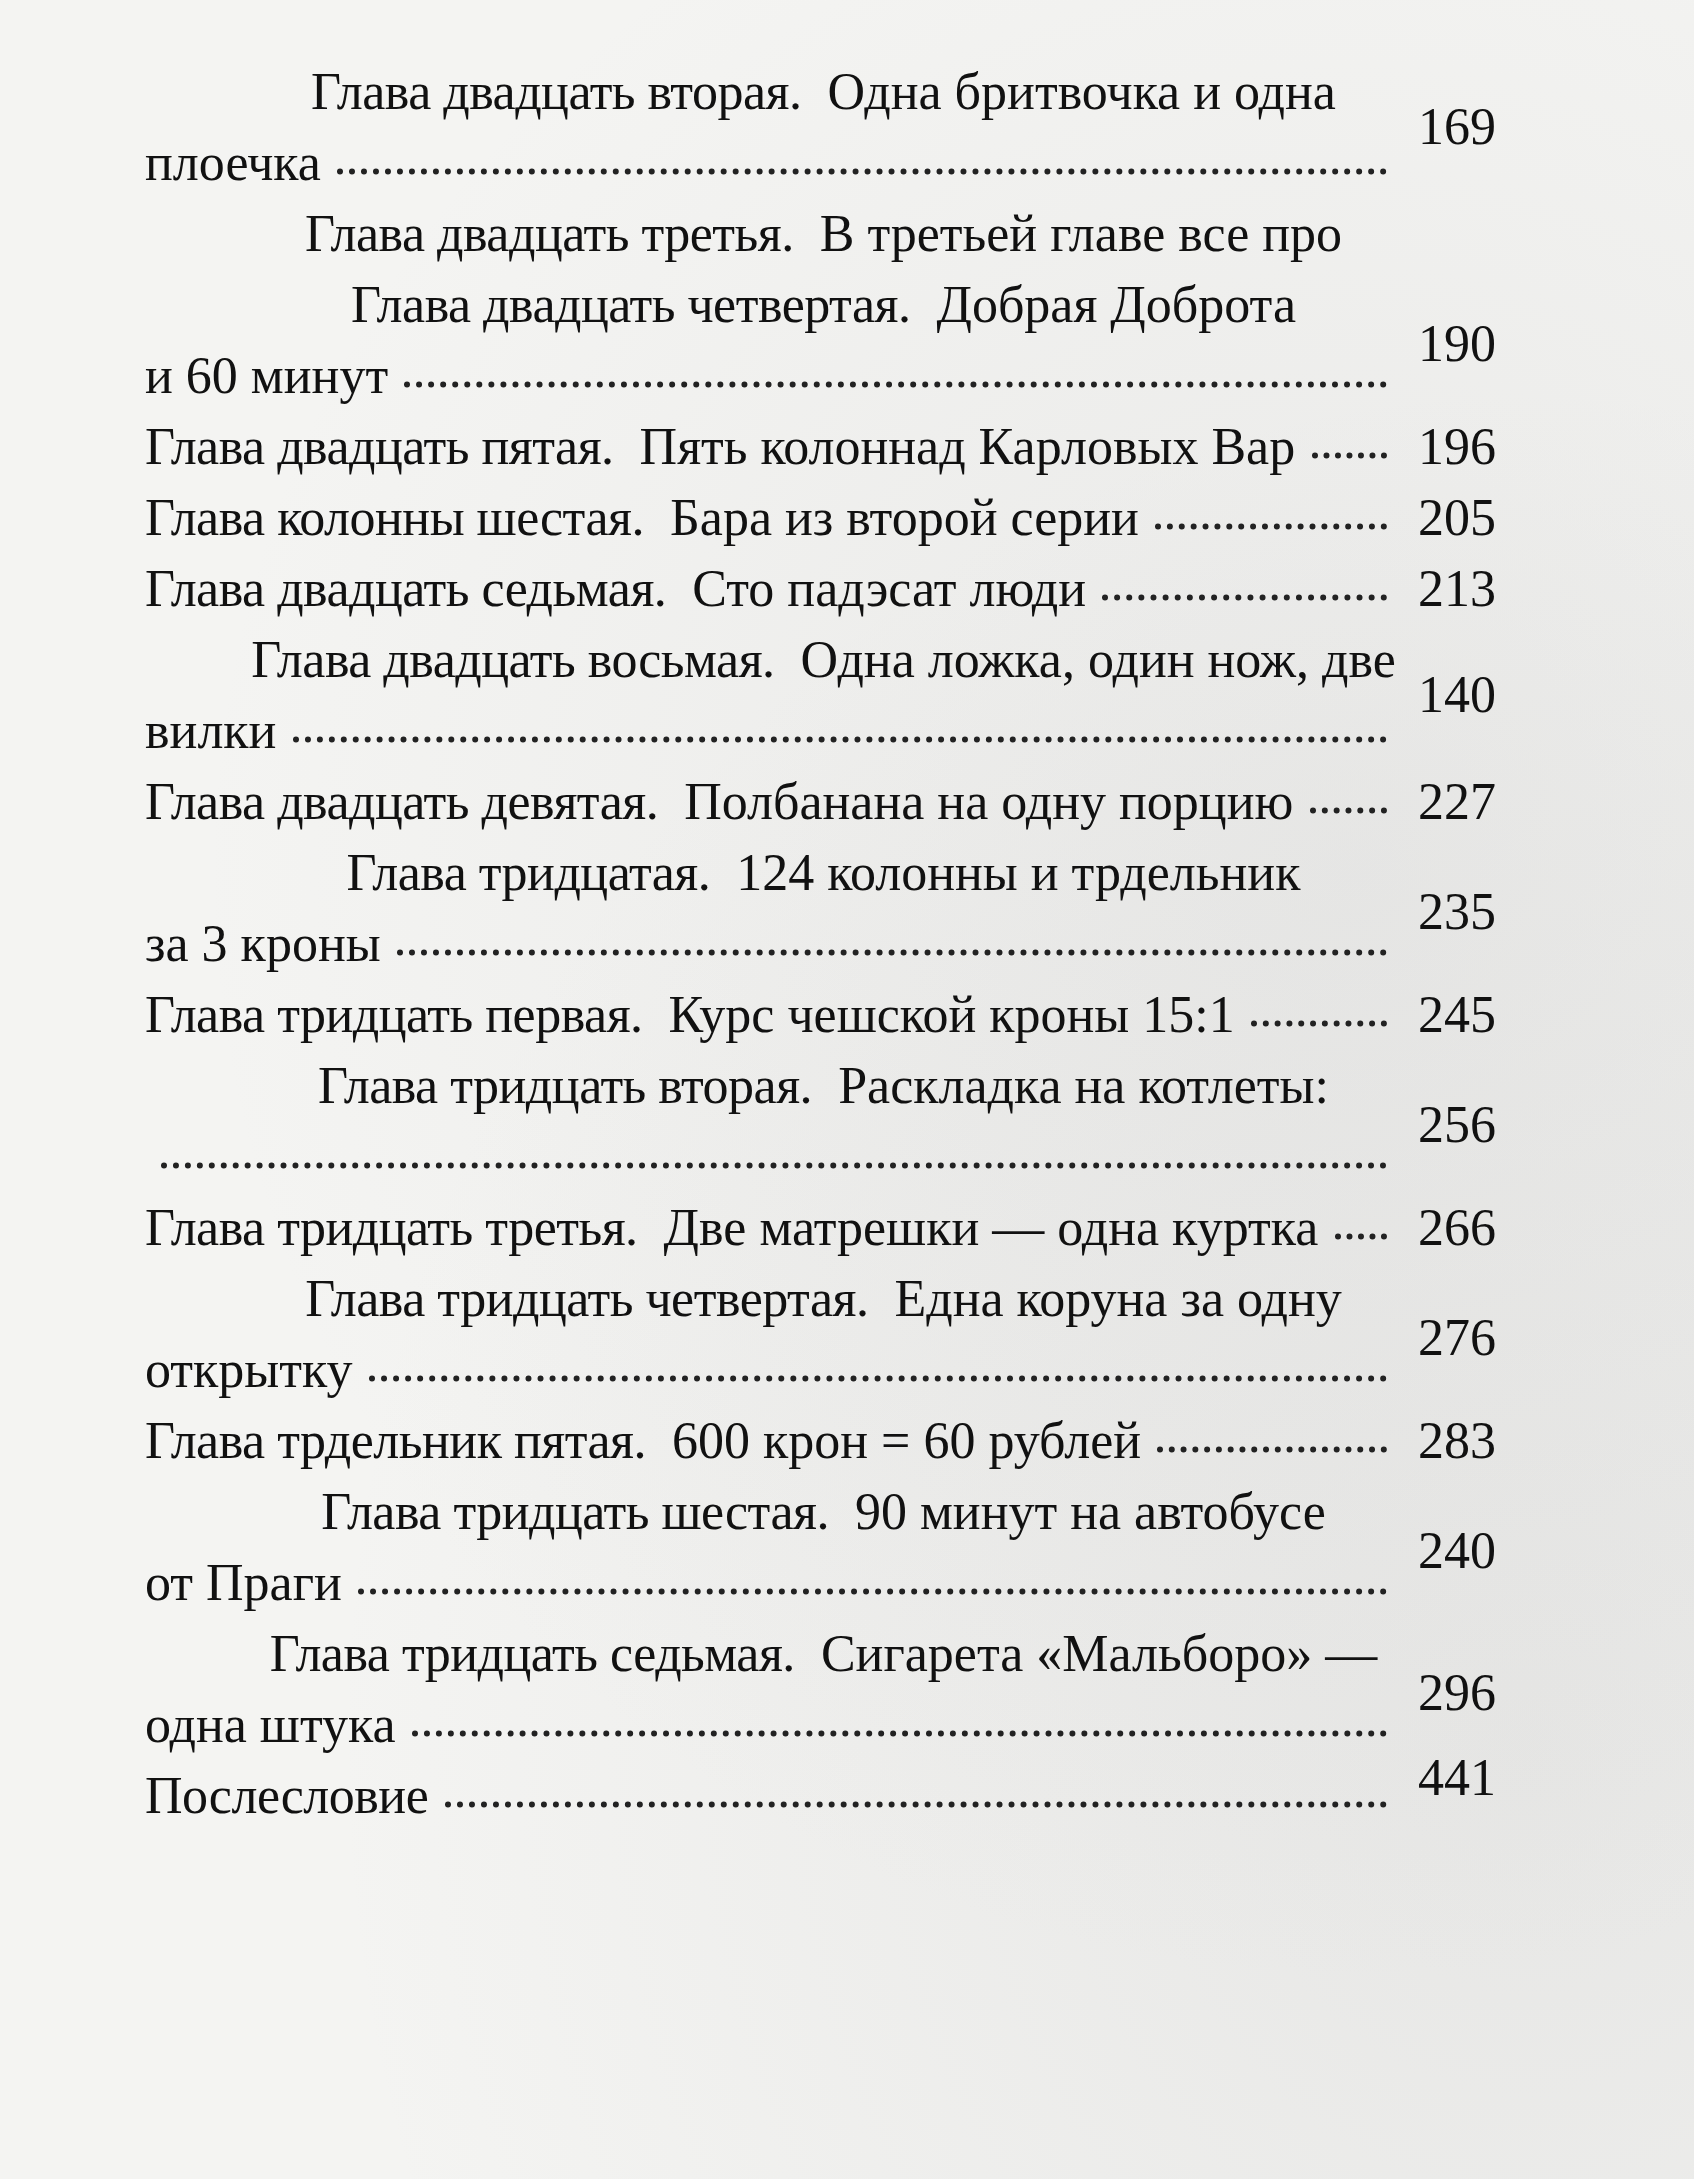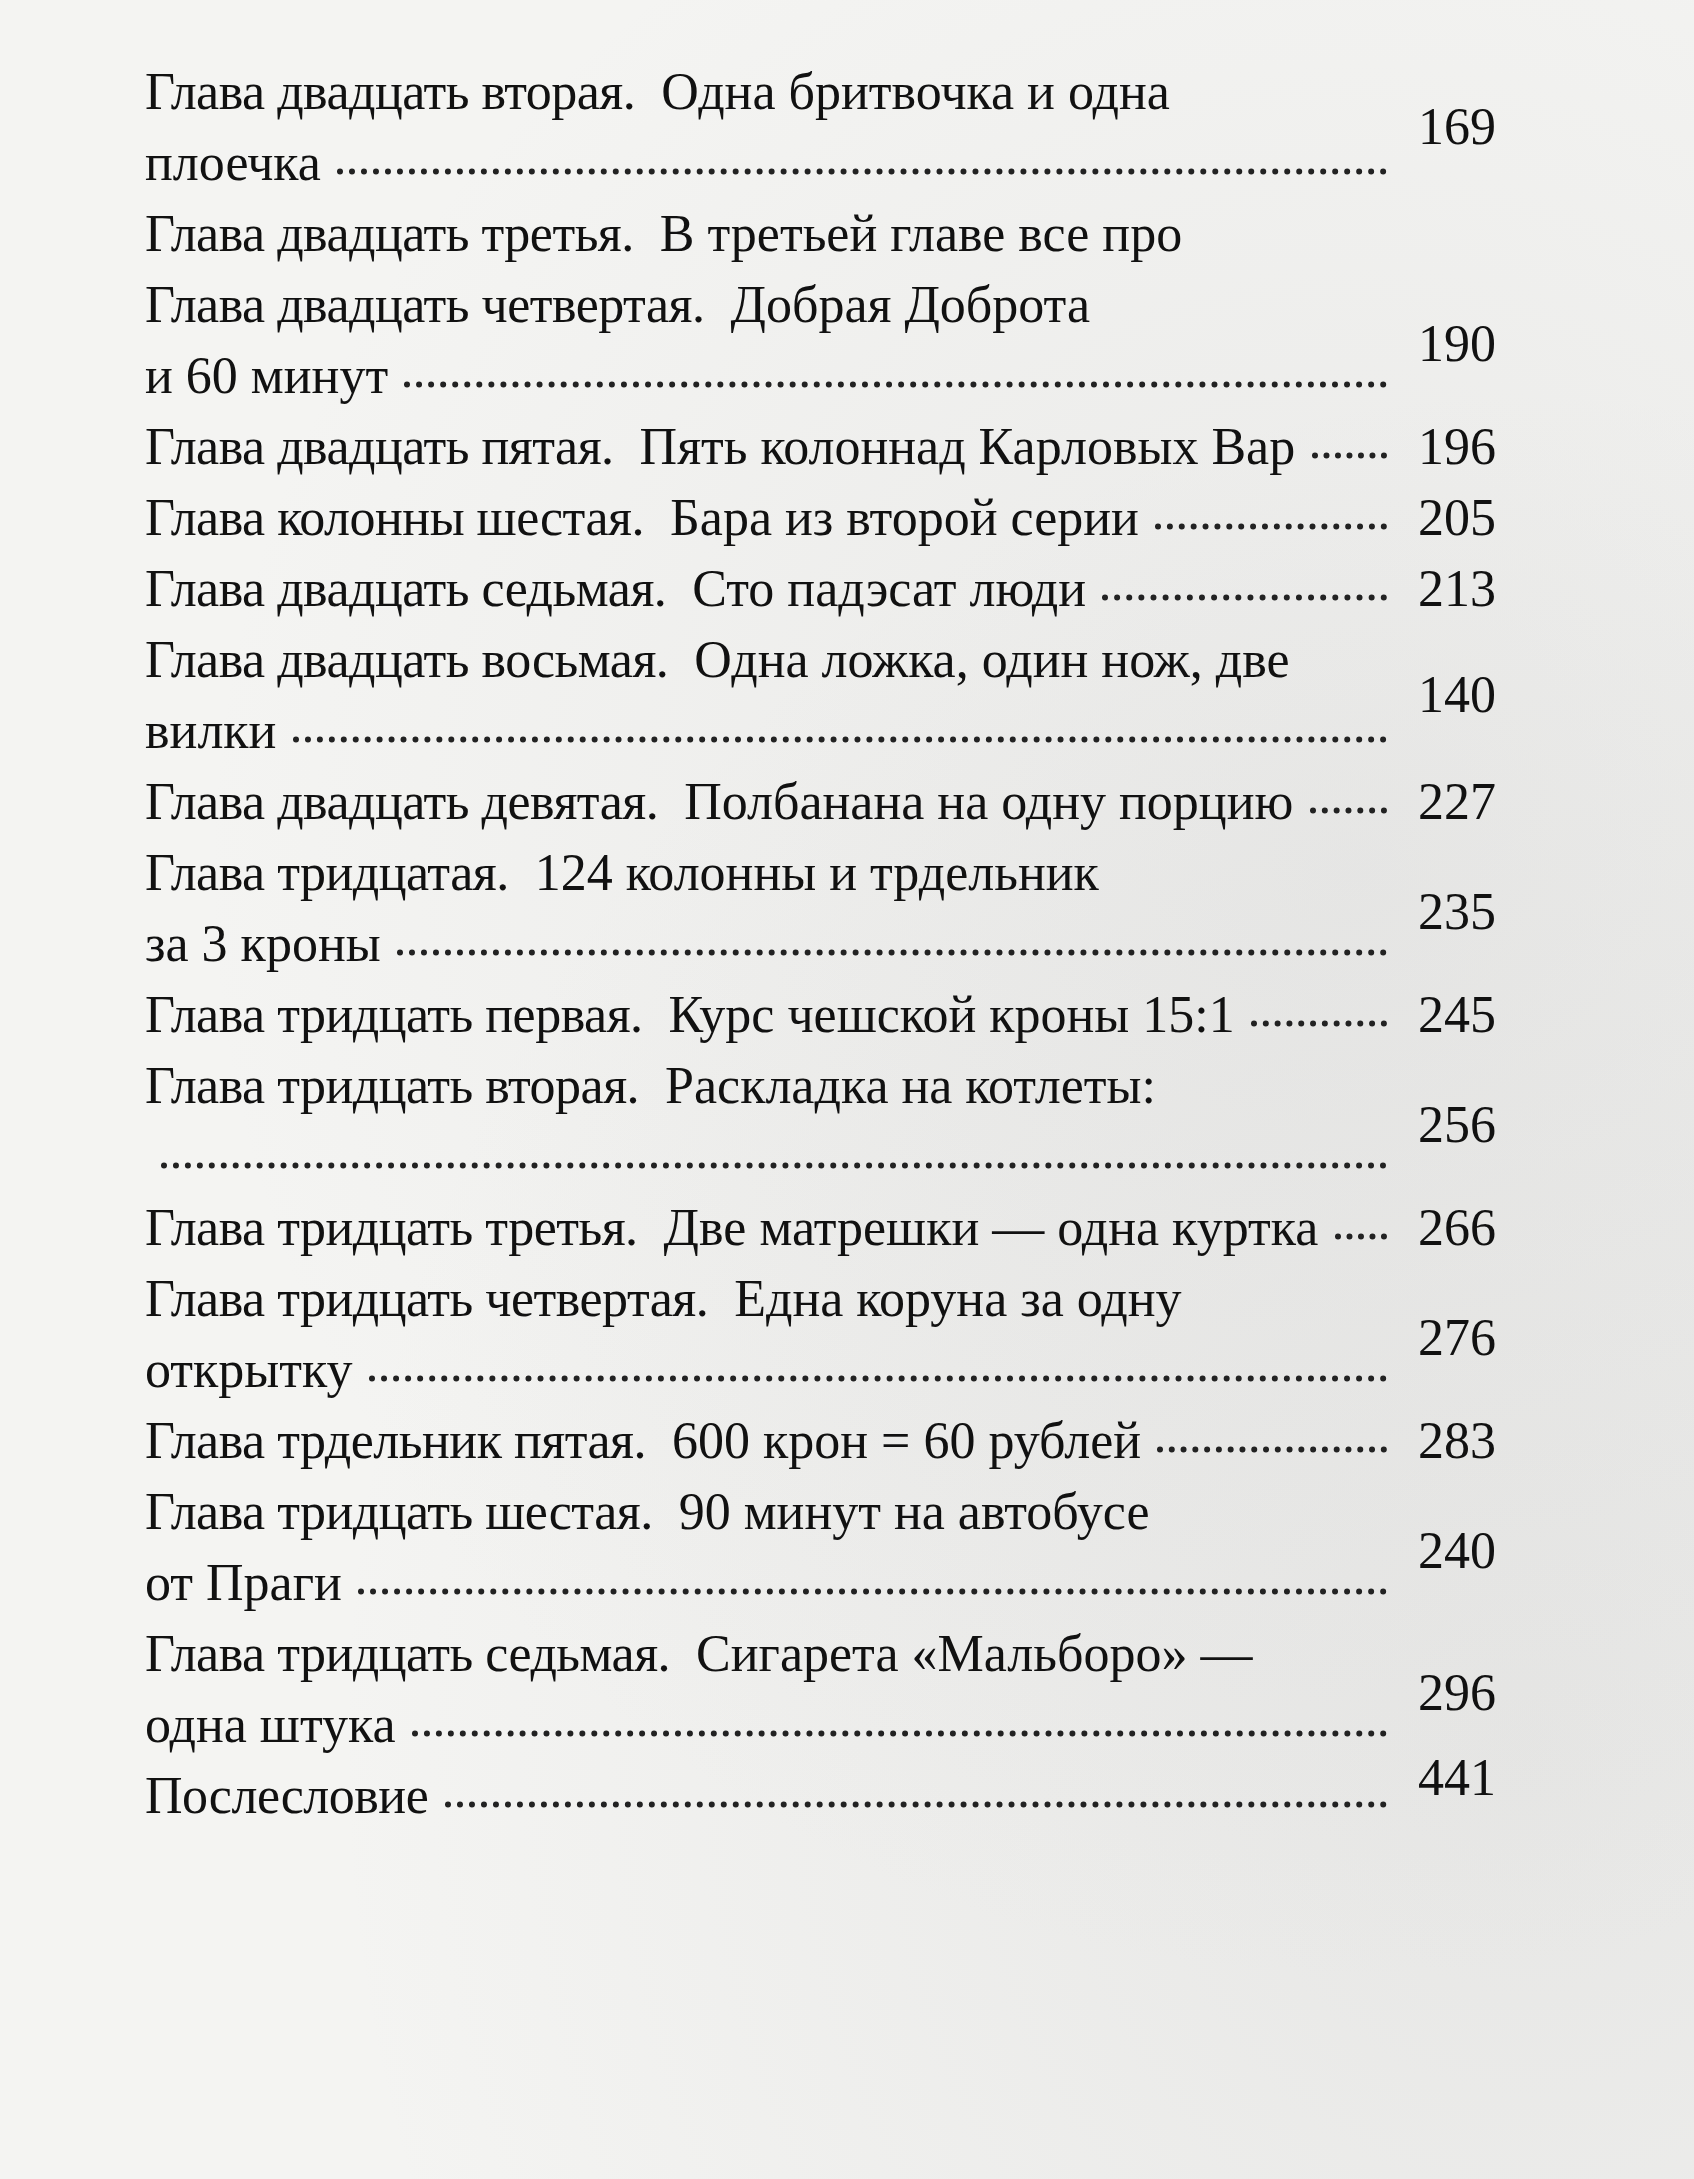"Глава двадцать вторая." .entry .title-line { justify-content: none -> center }
